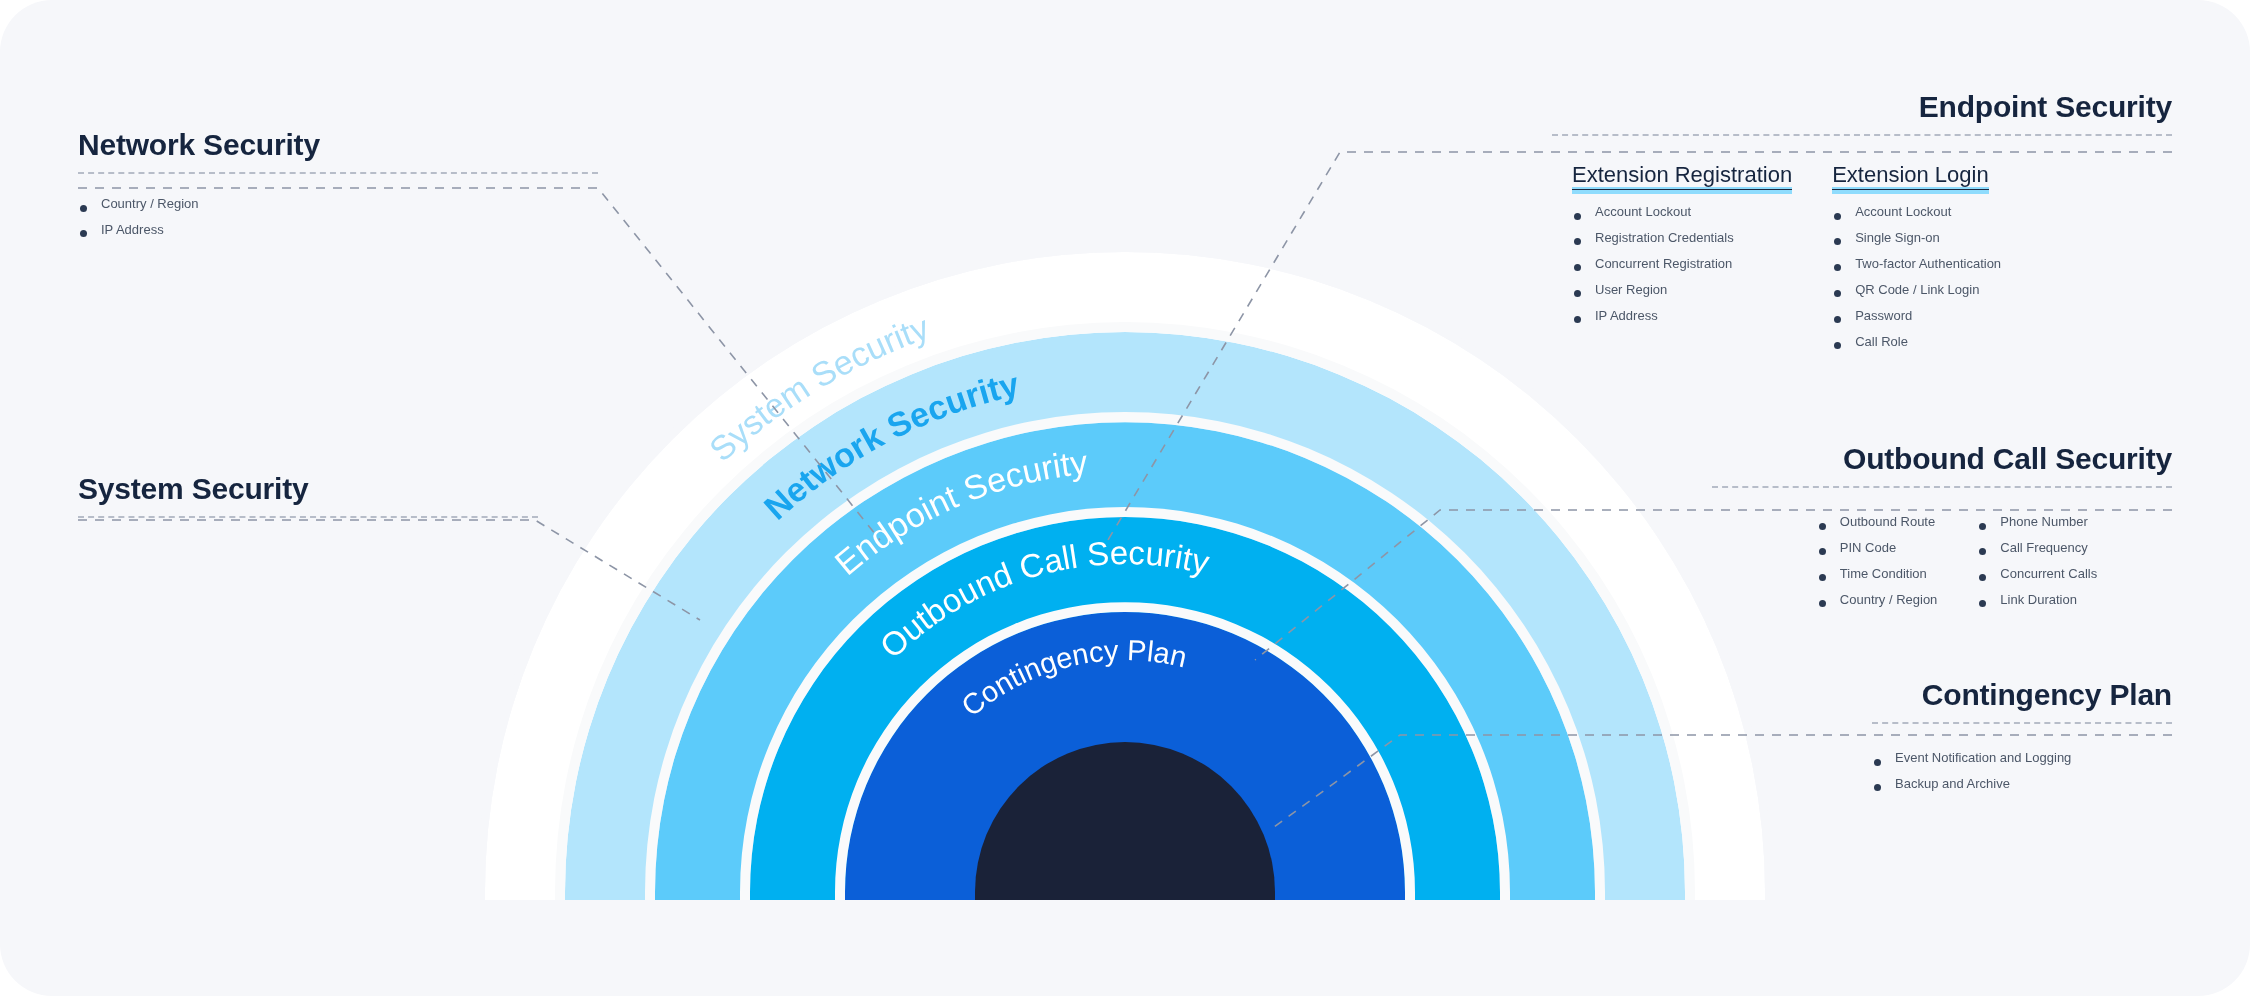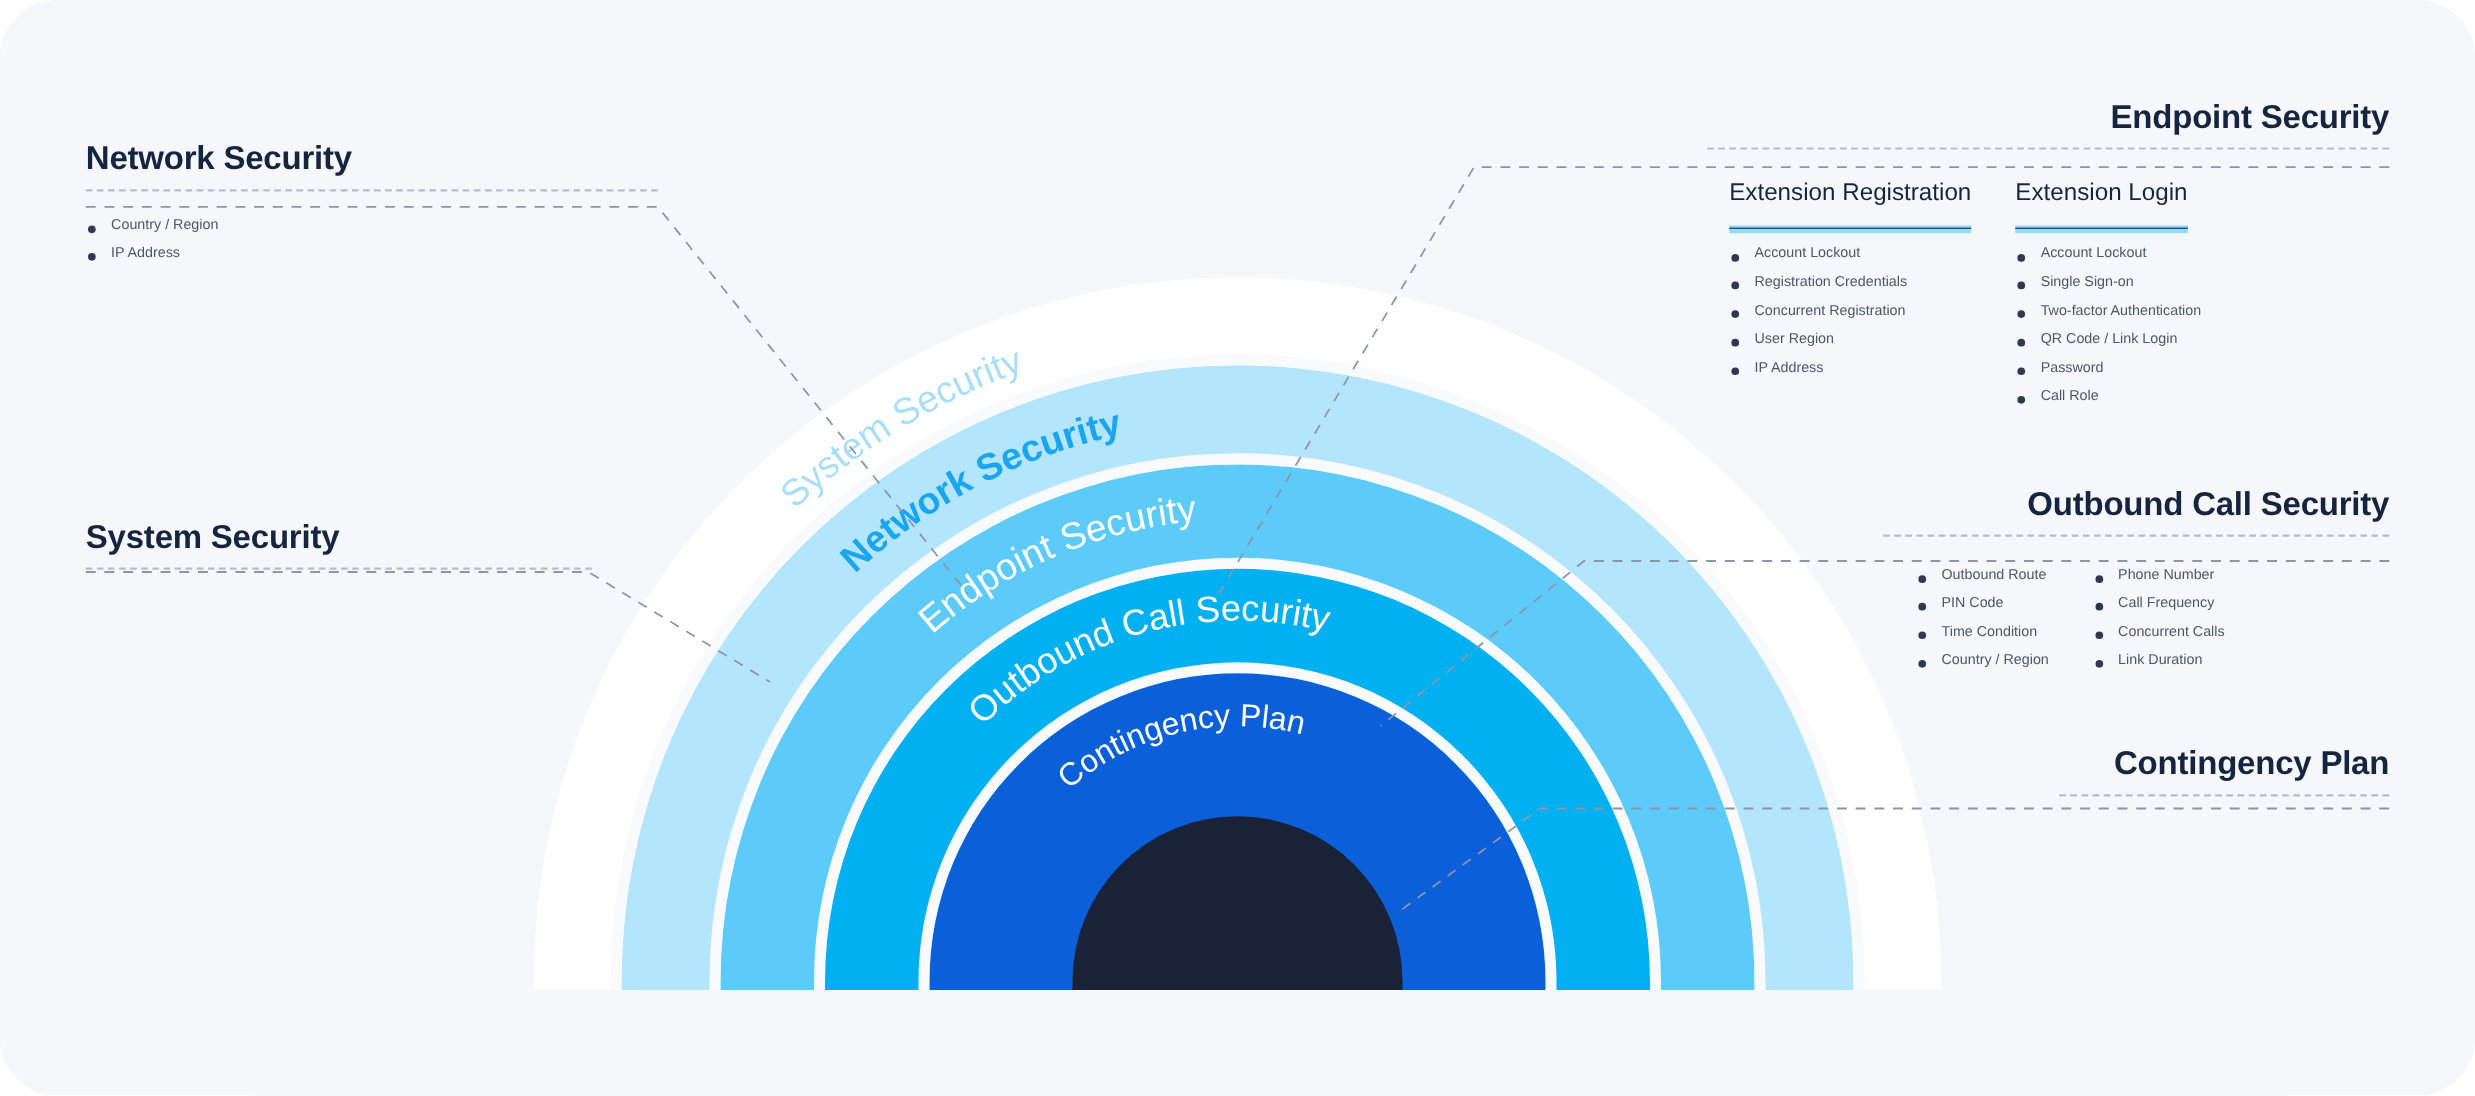"Extension Registration" .subhead { padding-bottom: 19px -> 1px }
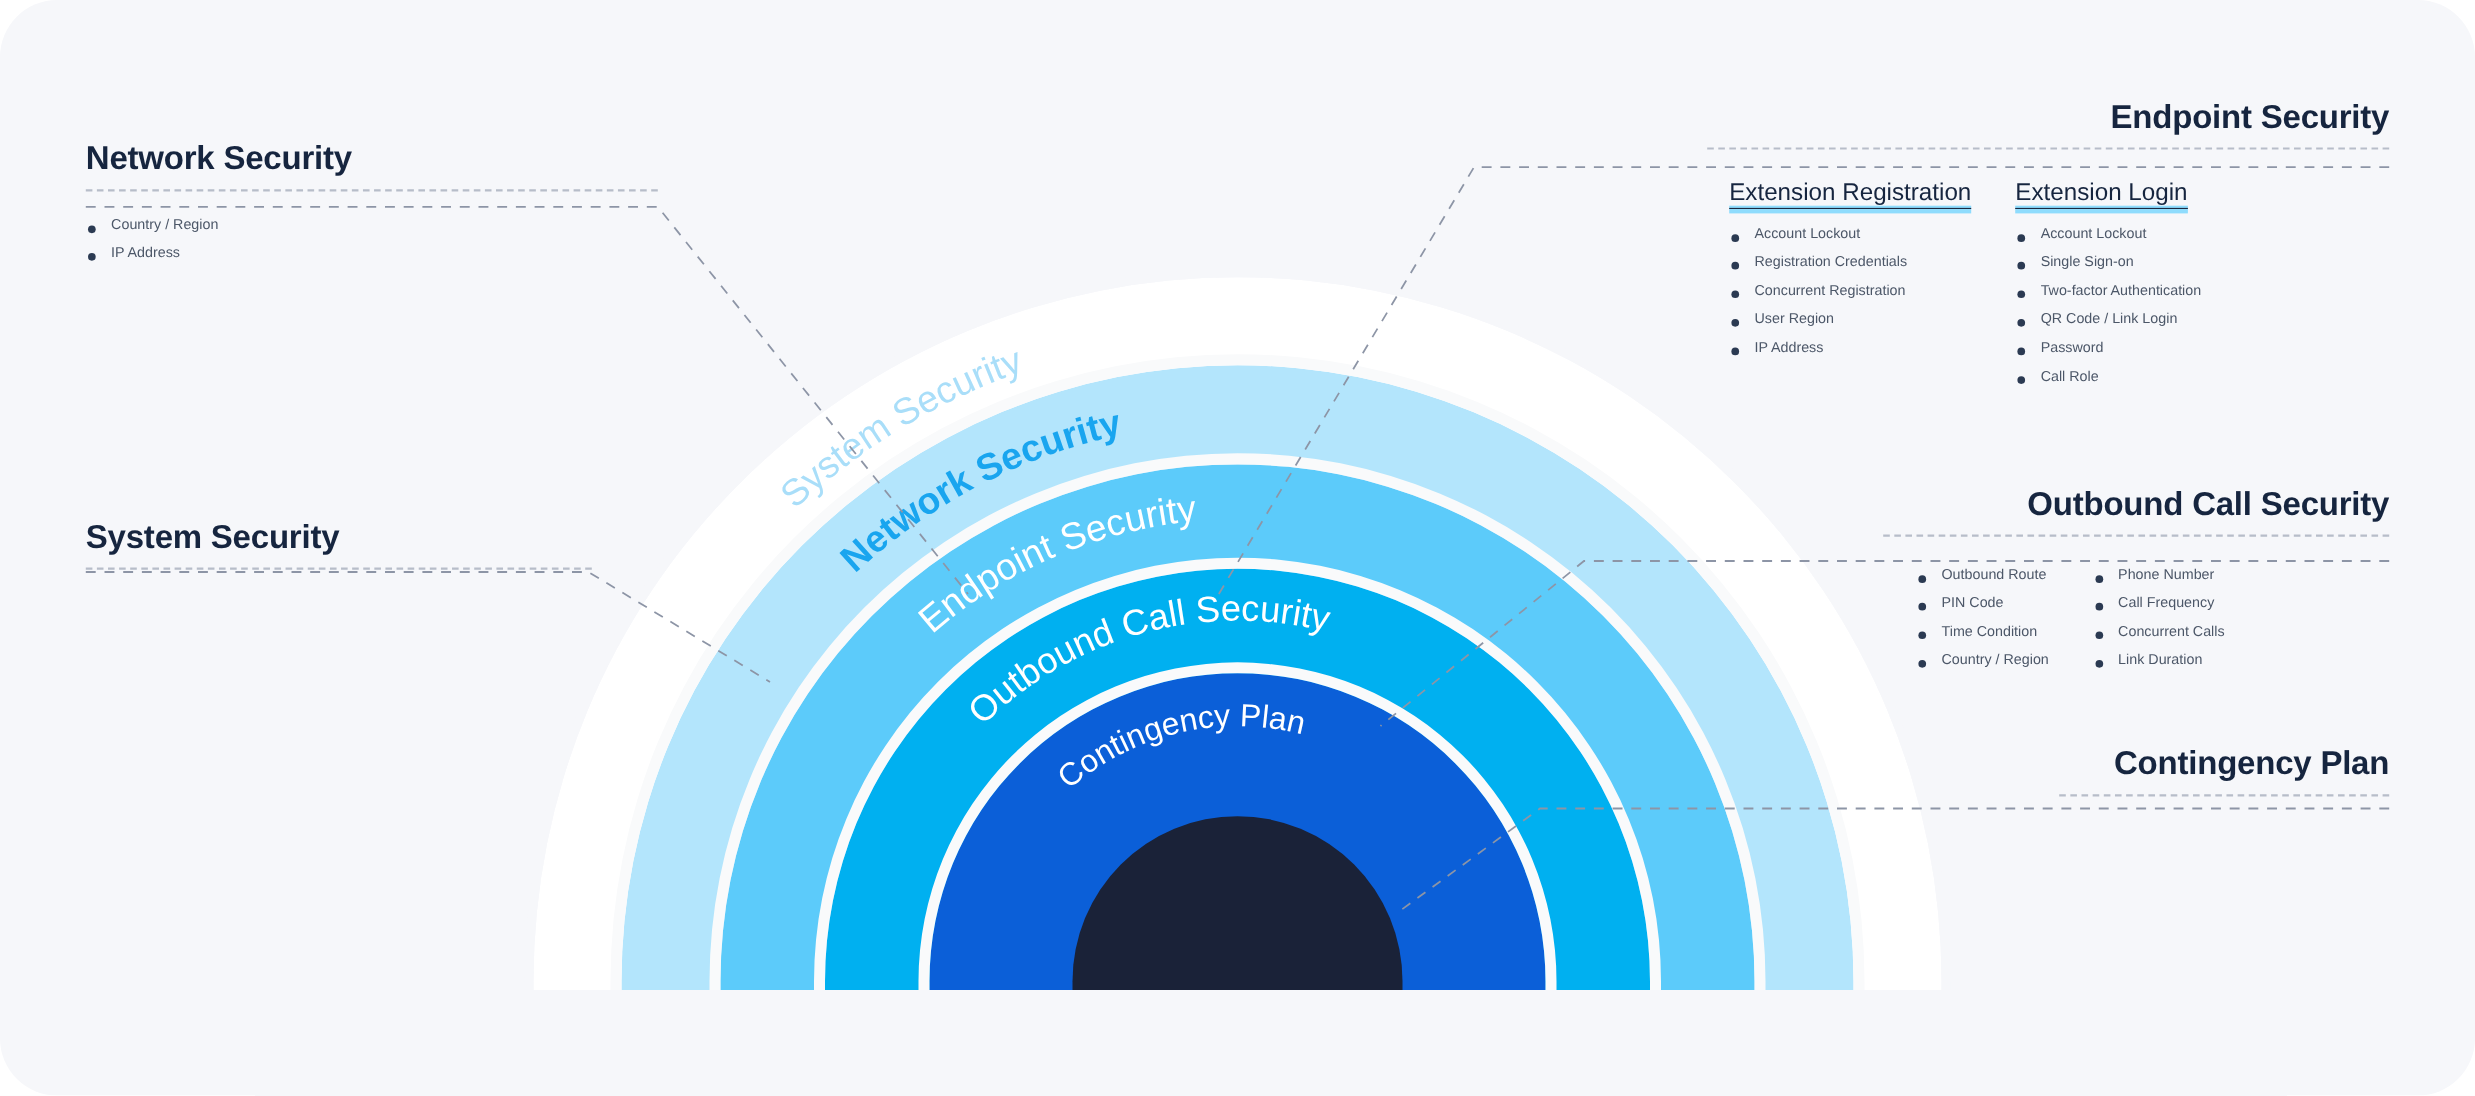"Outbound Route" .pad-left2 { justify-content: none -> center }
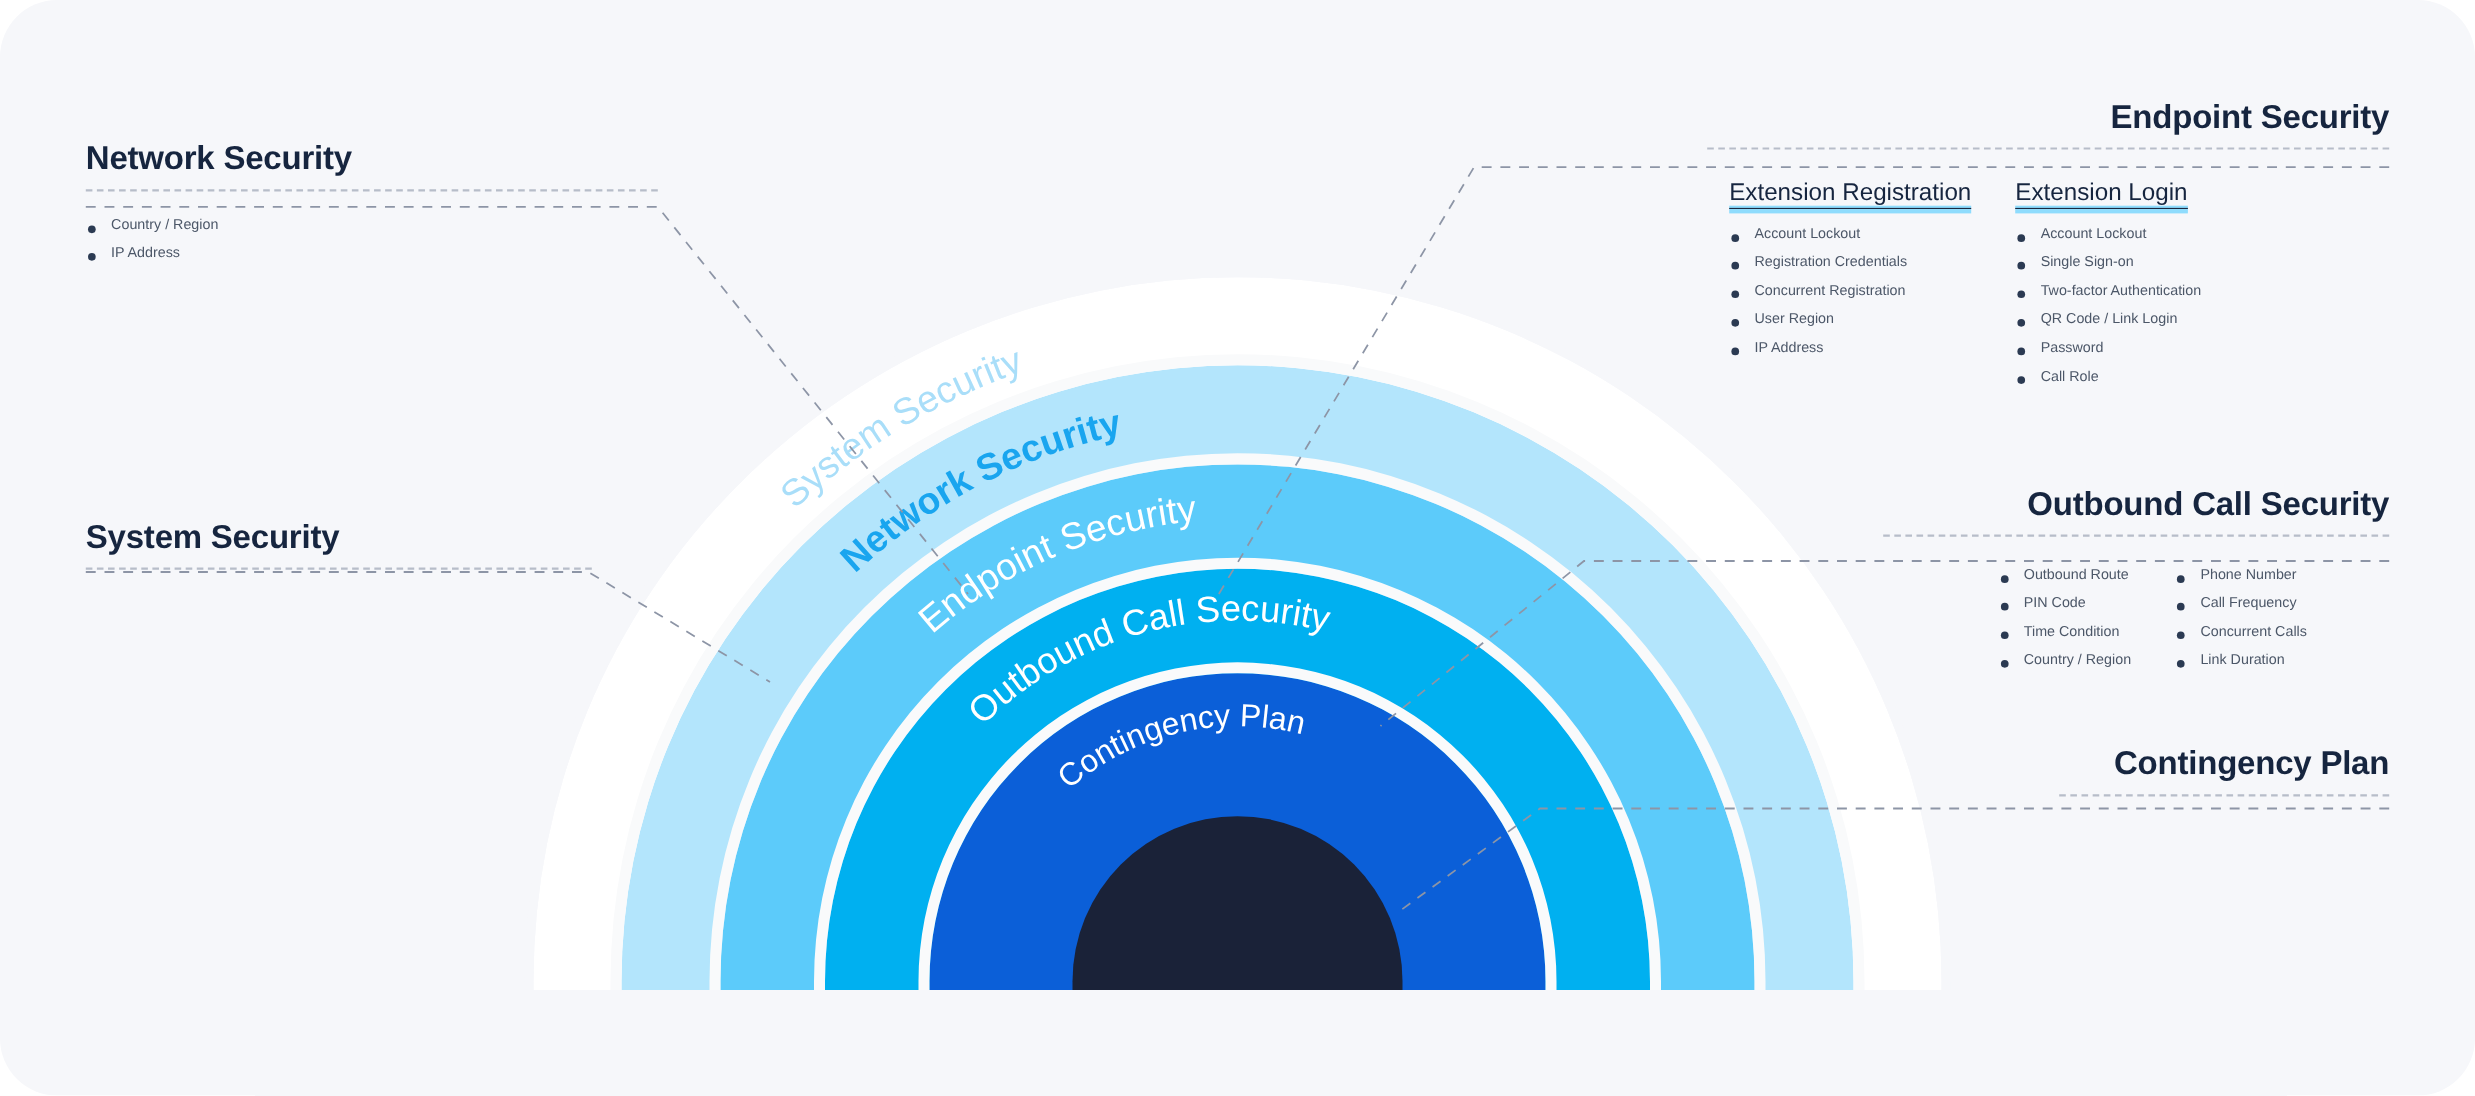"Event Notification and Logging" ul.items { html: none -> <ul> <li>Event Notification and Logging</li> <li>Backup and Archive</li> </ul> }
